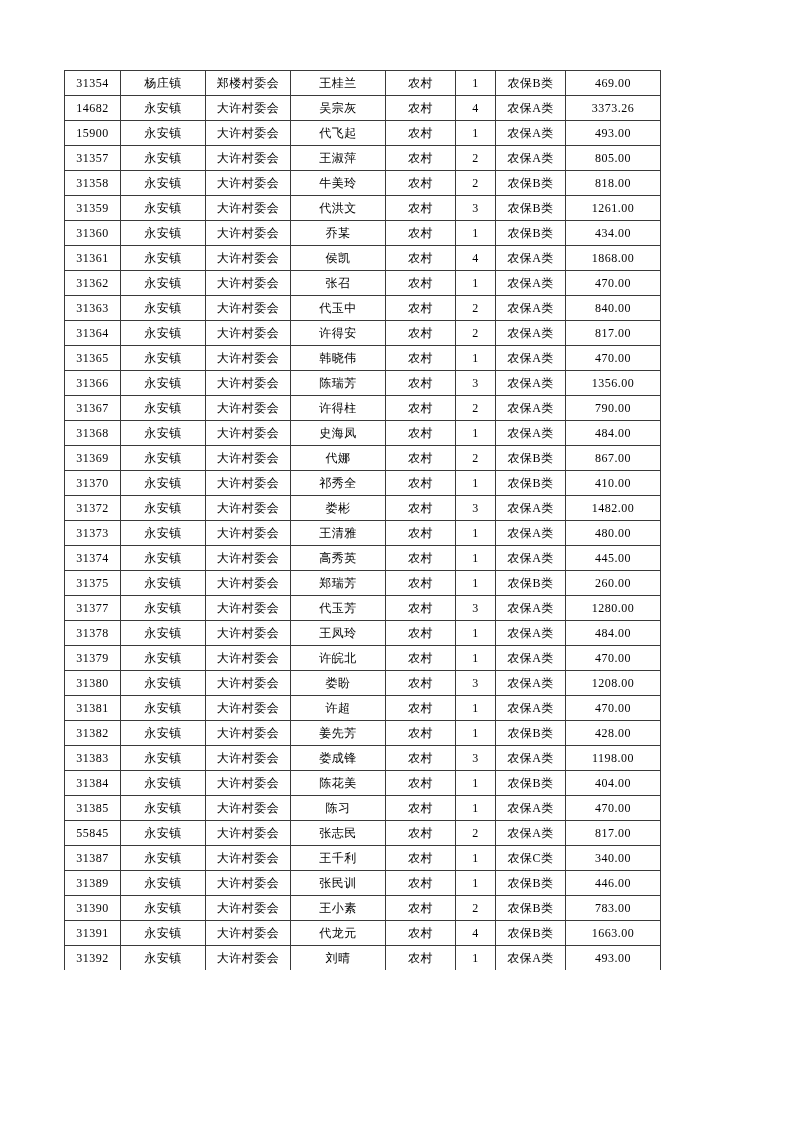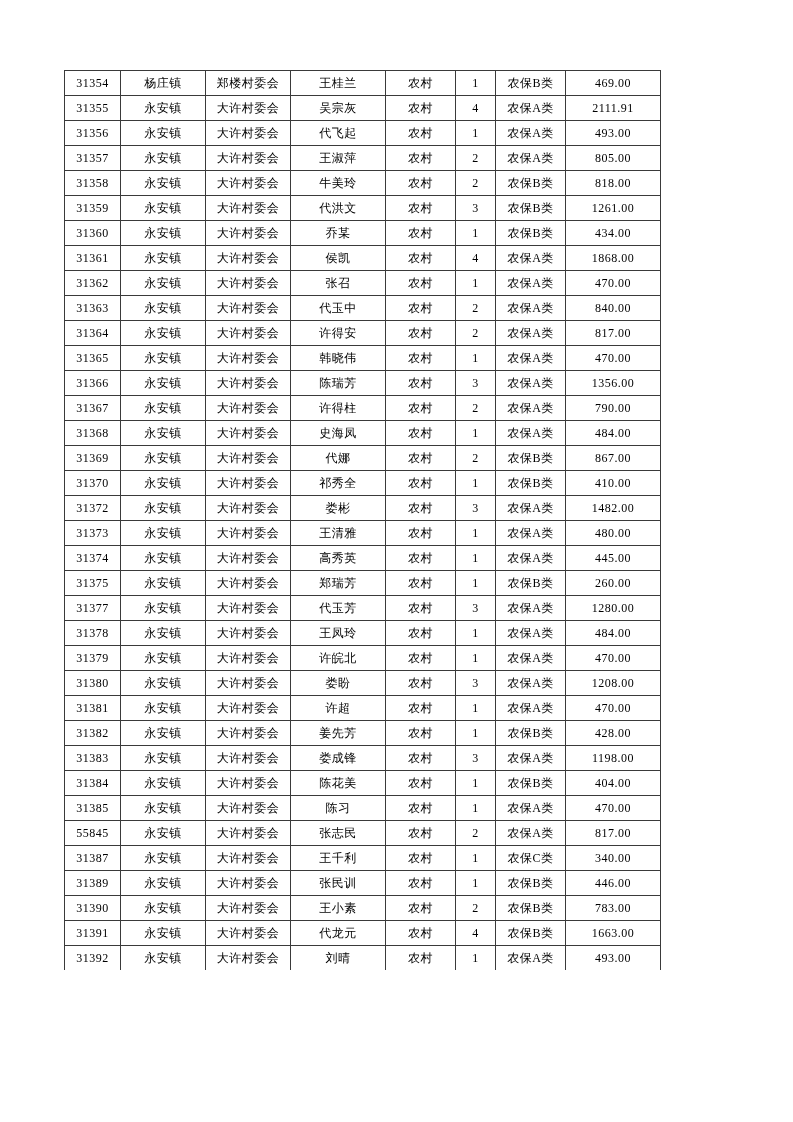"31355" td { text: 31355 -> 14682 }
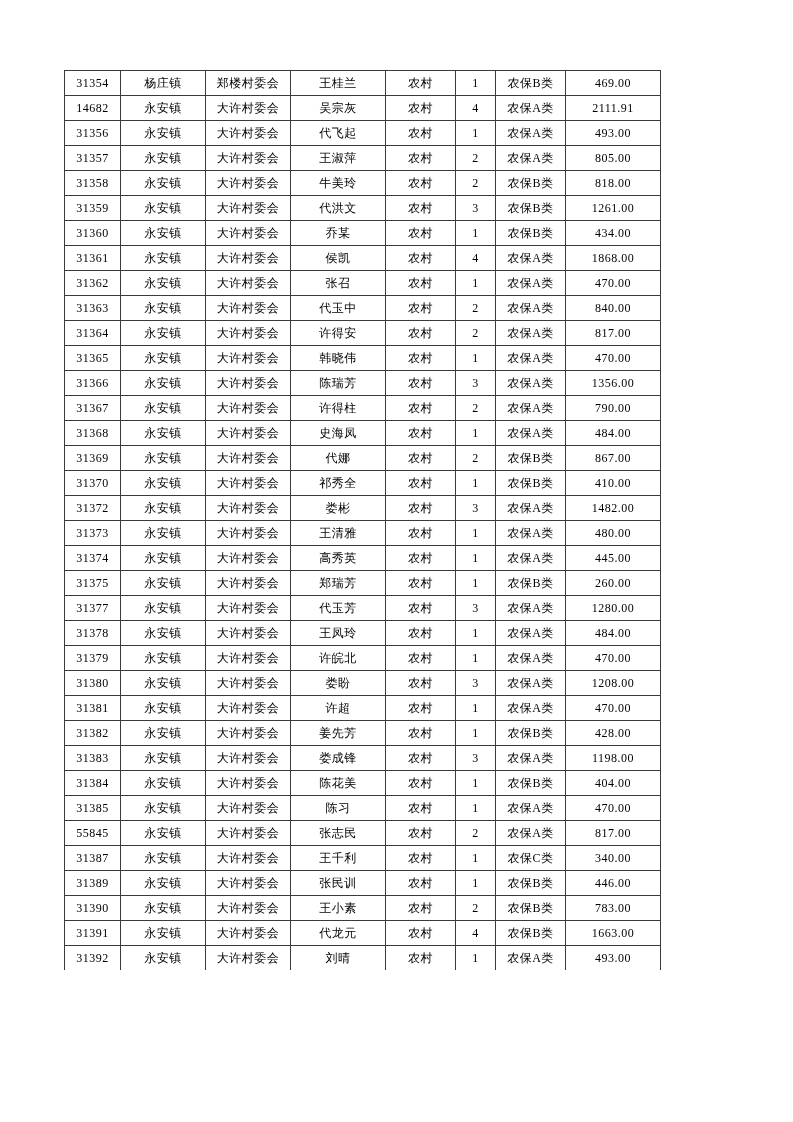"2111.91" td { text: 2111.91 -> 3373.26 }
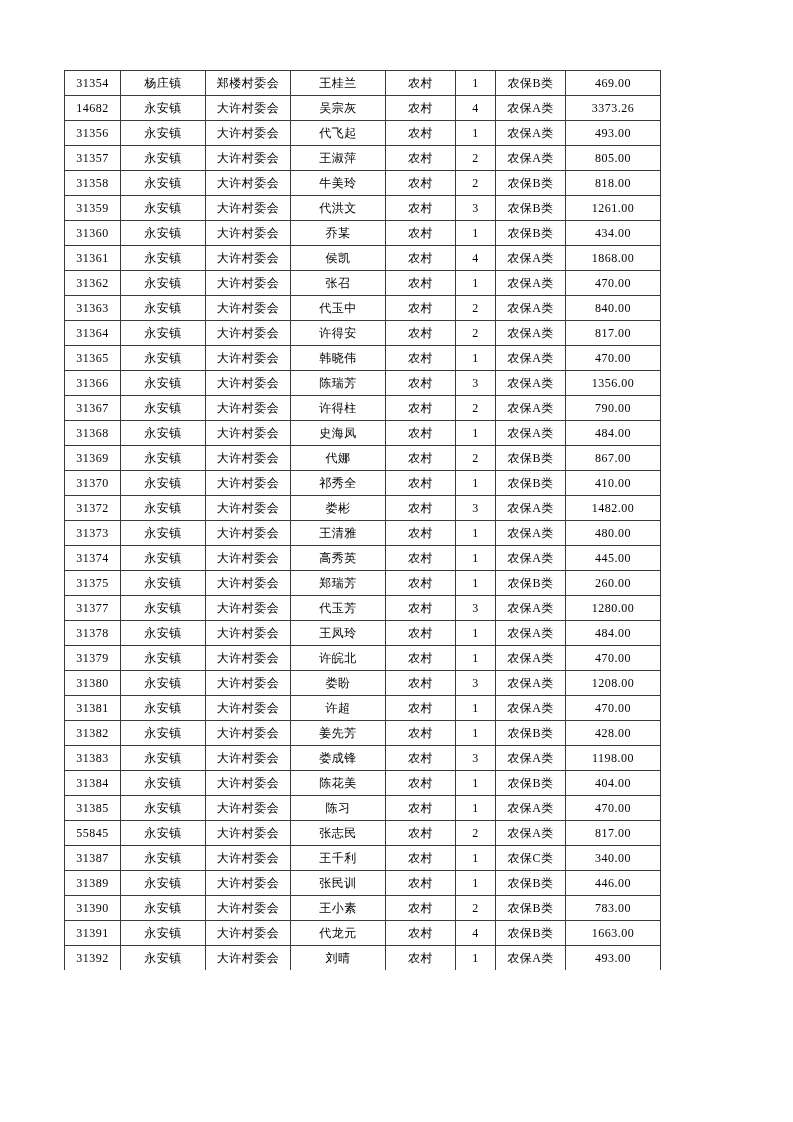"31356" td { text: 31356 -> 15900 }
